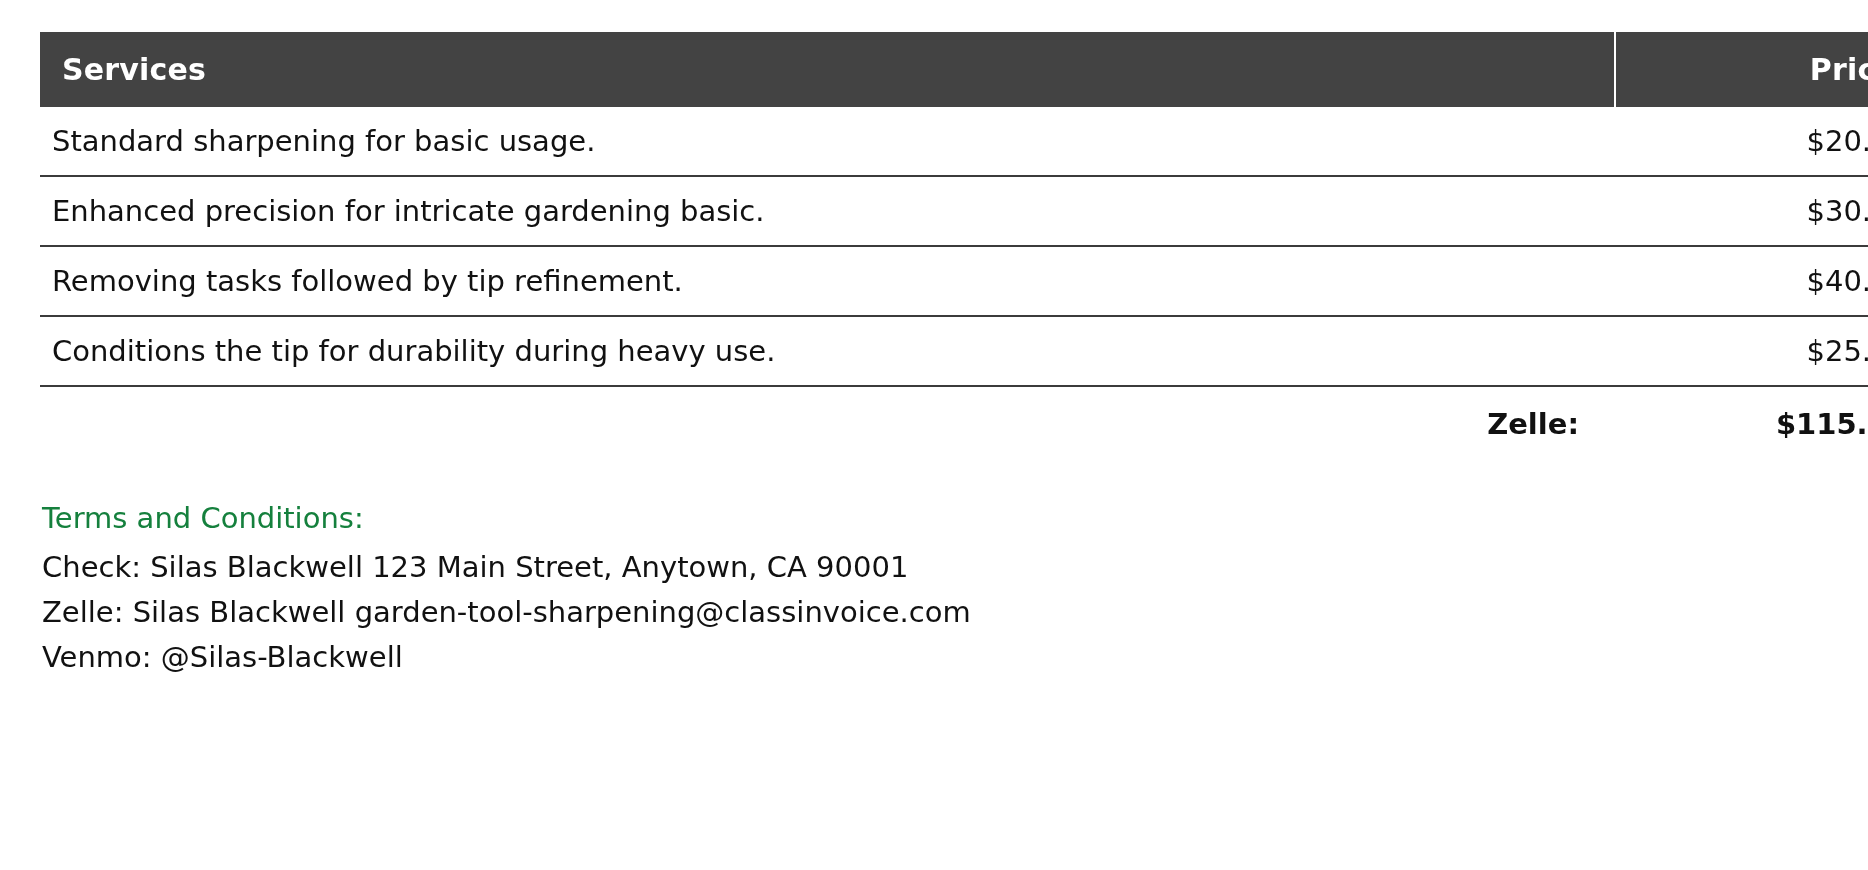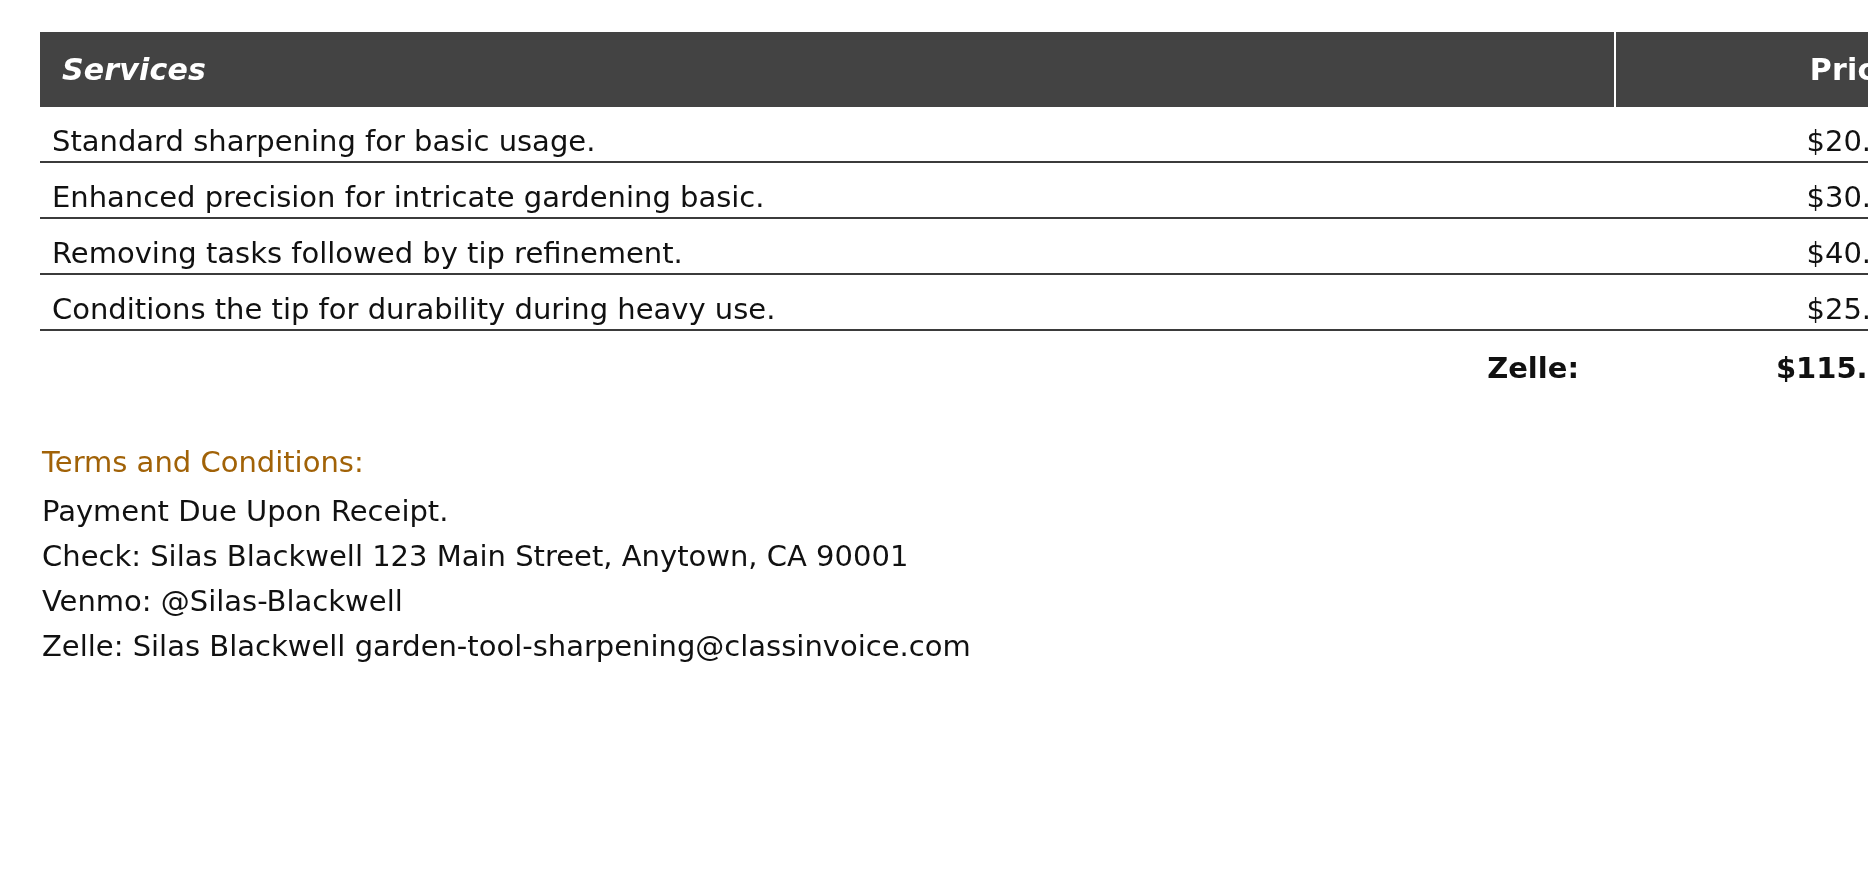"Services" .invoice-table thead th.col-service { font-style: italic -> none }
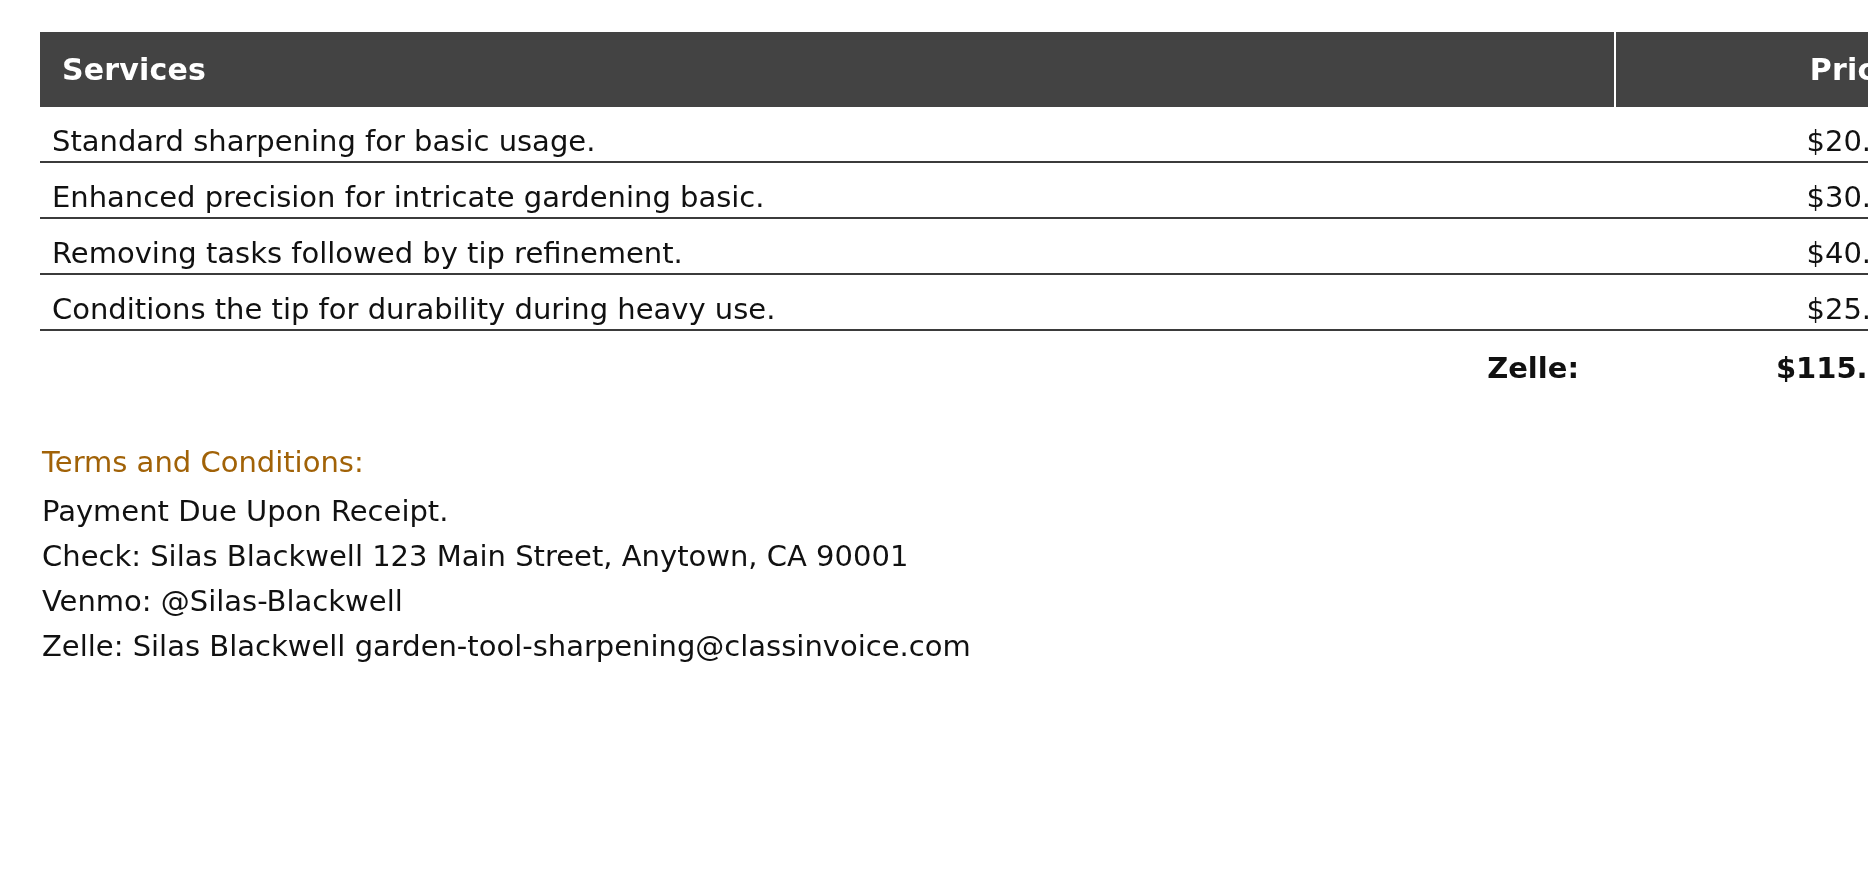"Standard sharpening for basic usage." .invoice-table tbody td { padding: 17px 8px 3px 12px -> 17px 8px 17px 12px }
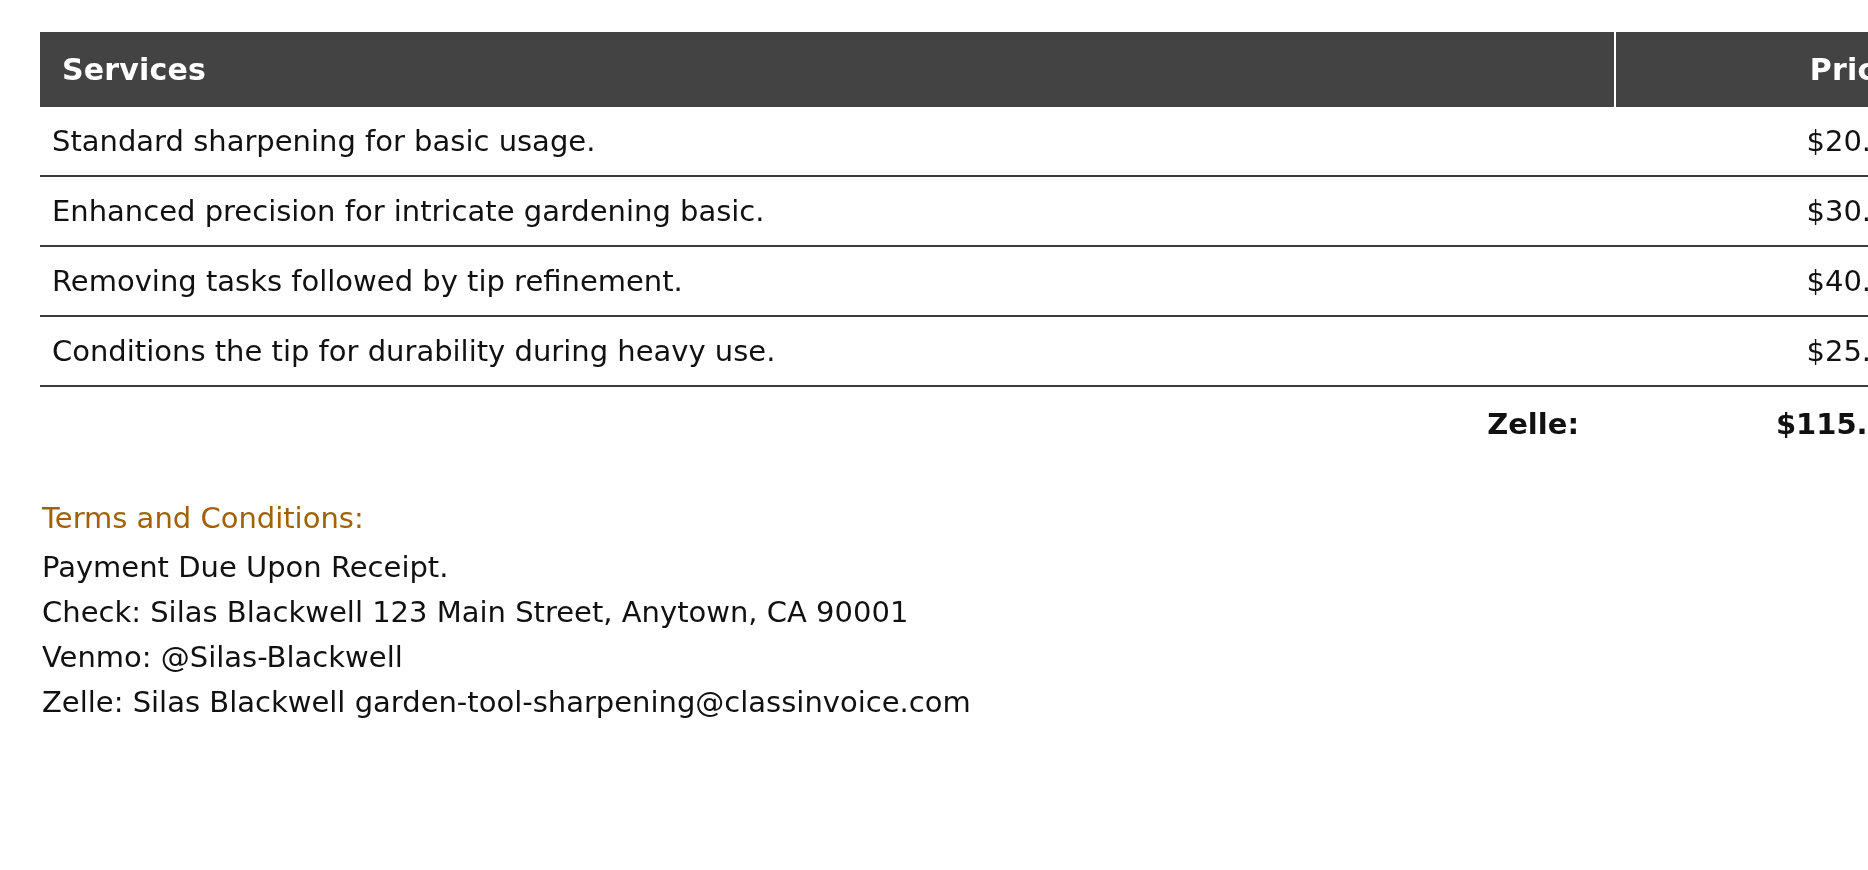"Terms and Conditions:" .terms-title { color: #a16207 -> #15803d }
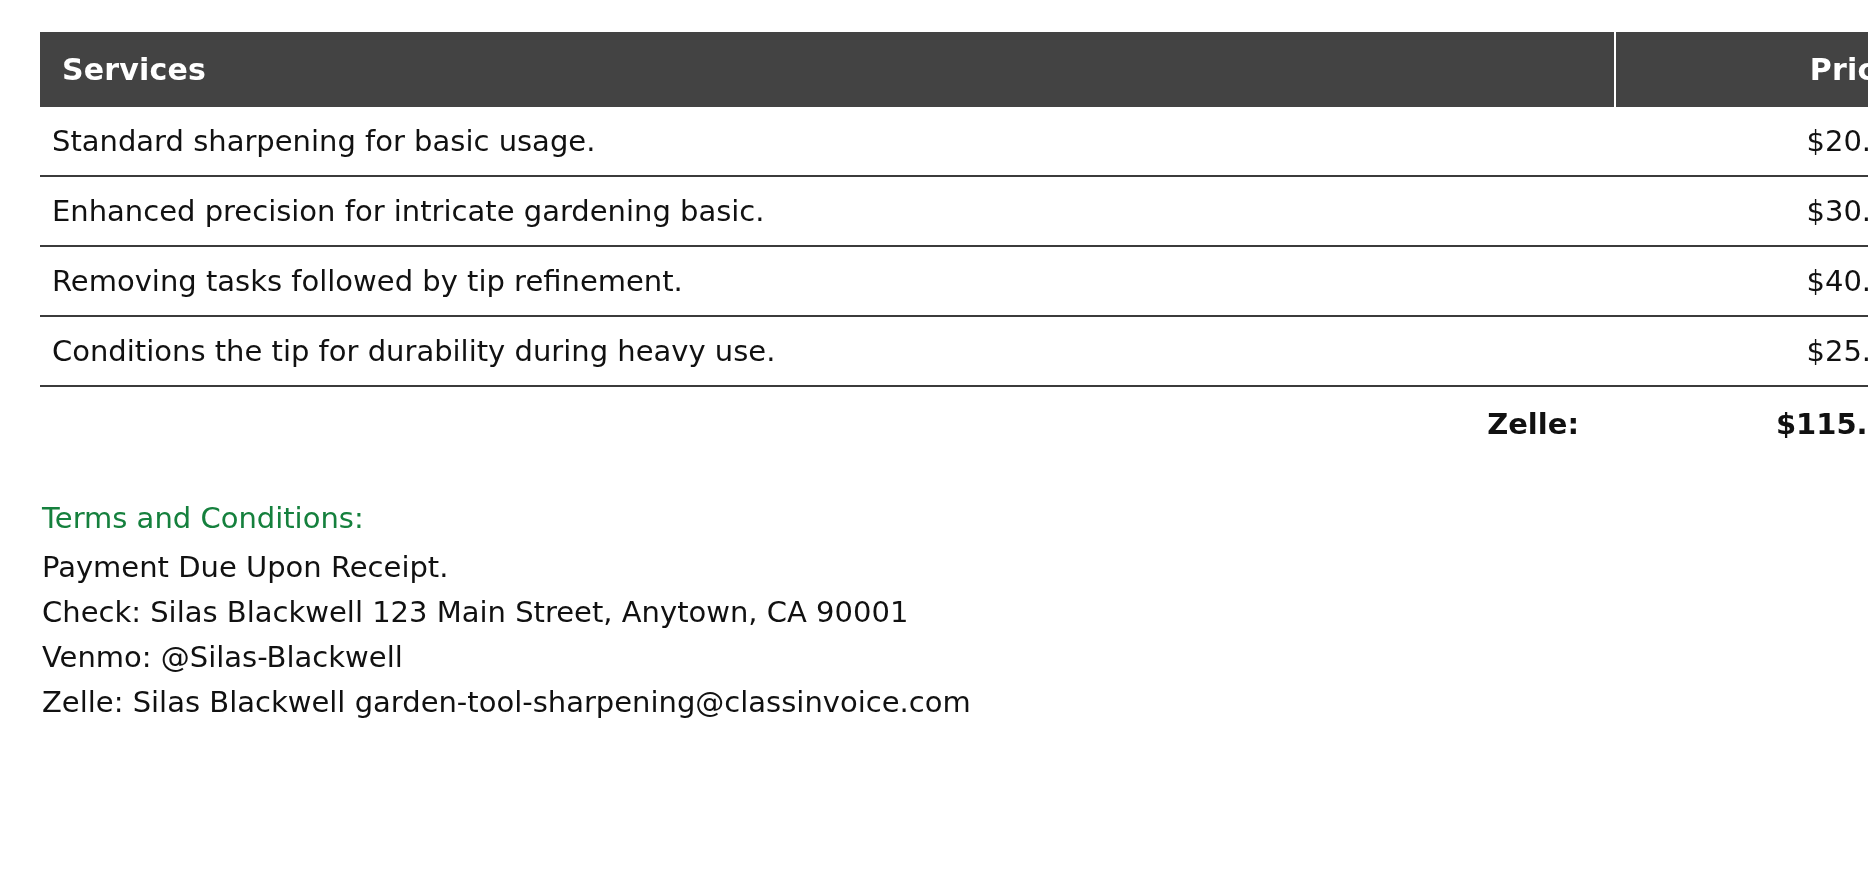"Payment Due Upon Receipt." div.terms-line { html: <div>Payment Due Upon Receipt.</div> -> none }
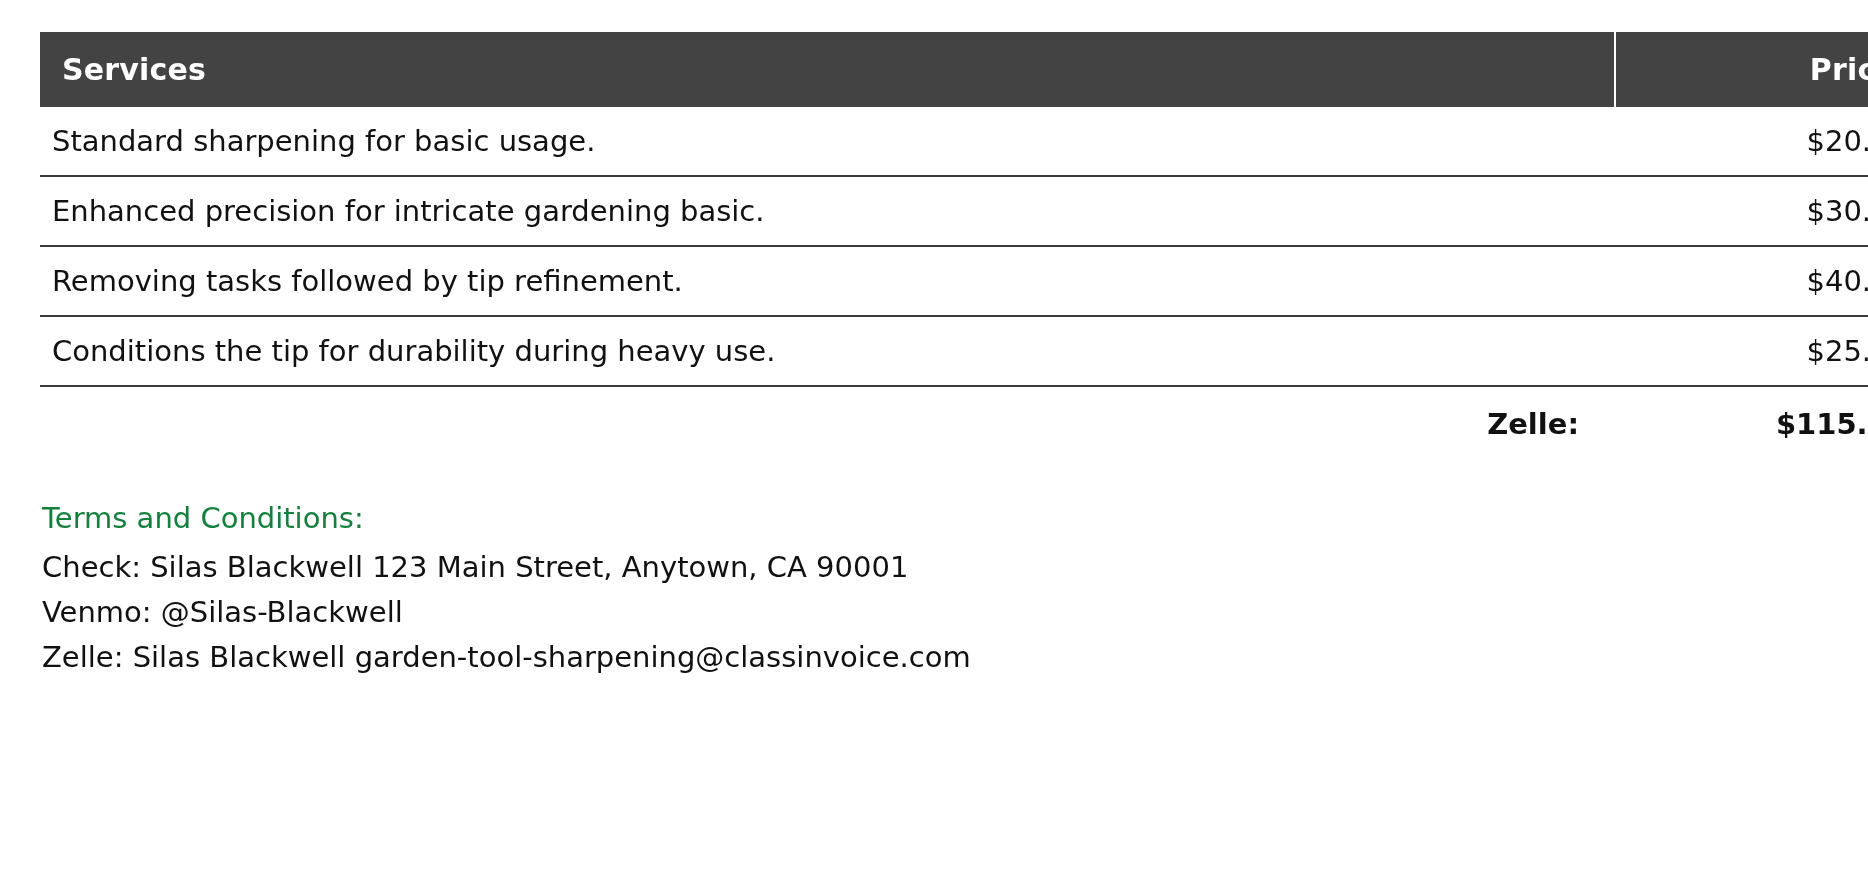"Venmo: @Silas-Blackwell" div.terms-line { order: before "Zelle: Silas Blackwell" -> after "Zelle: Silas Blackwell" }
